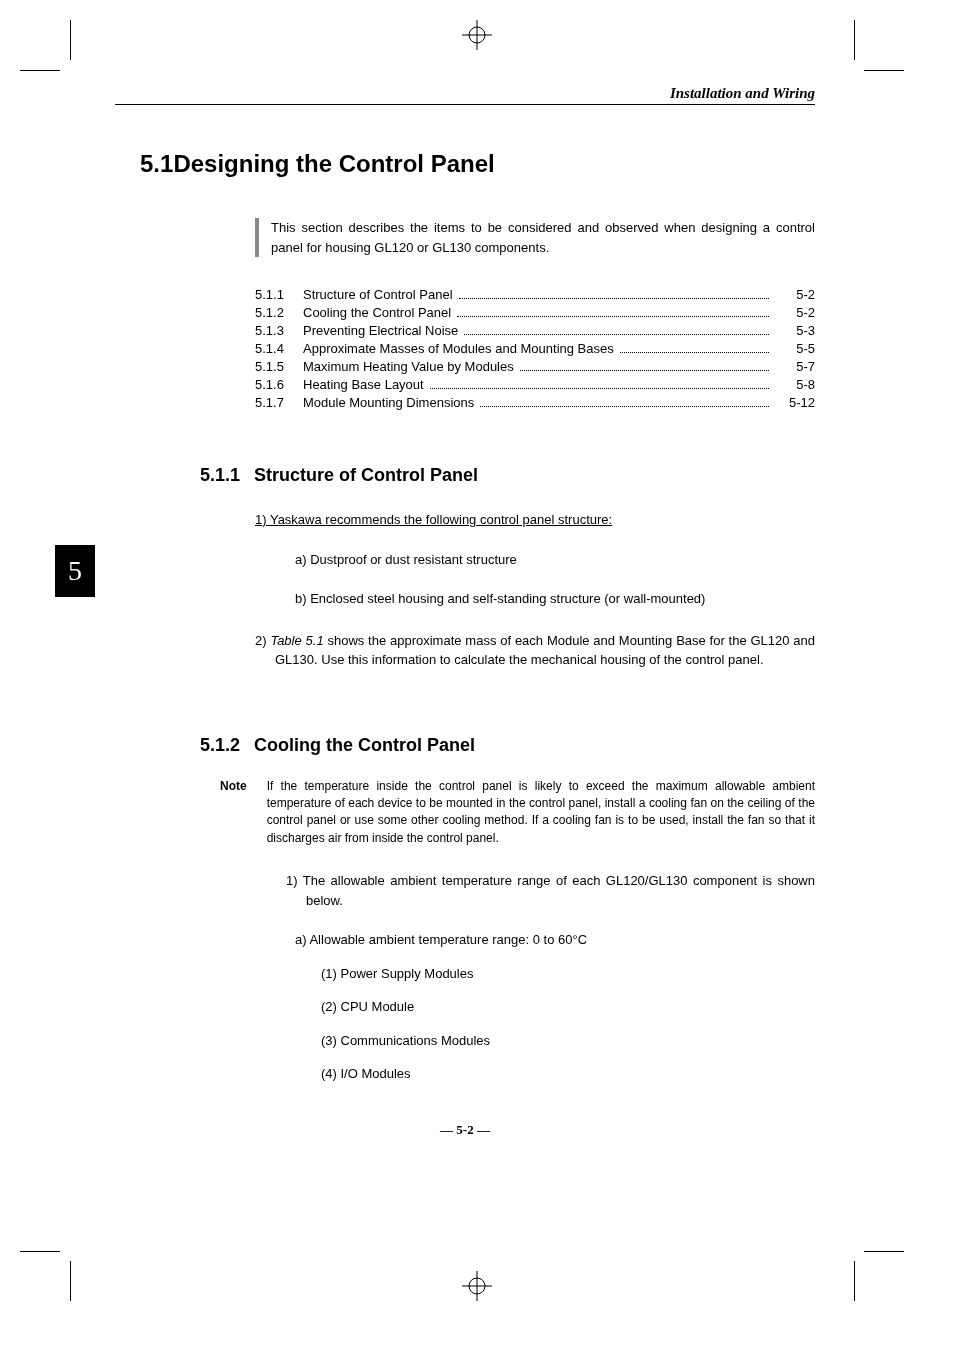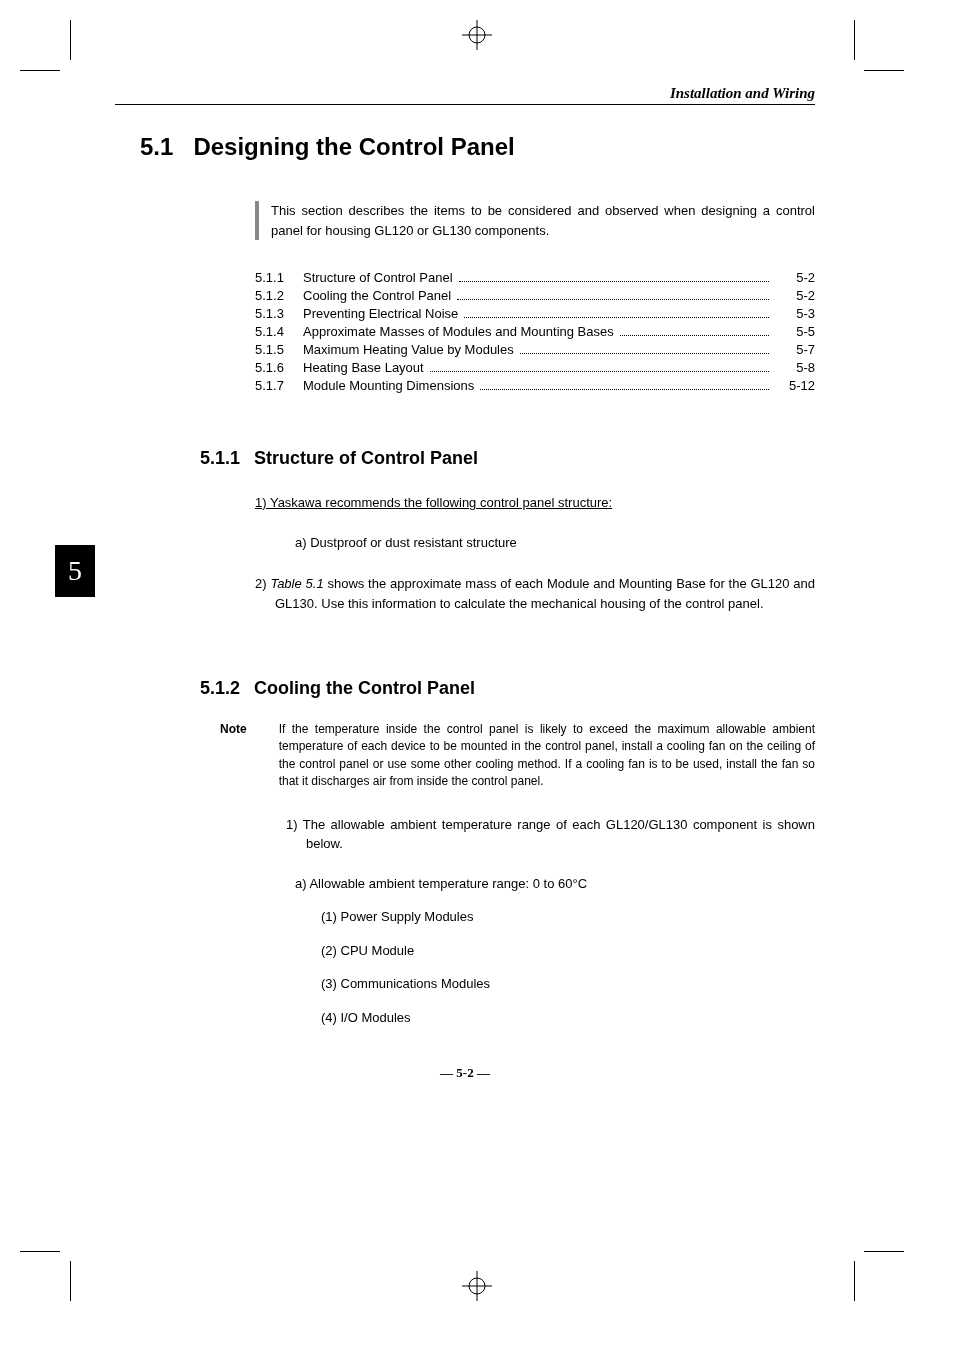"5.1" .h1-row { gap: 20px -> none; margin-top: 28px -> 45px }
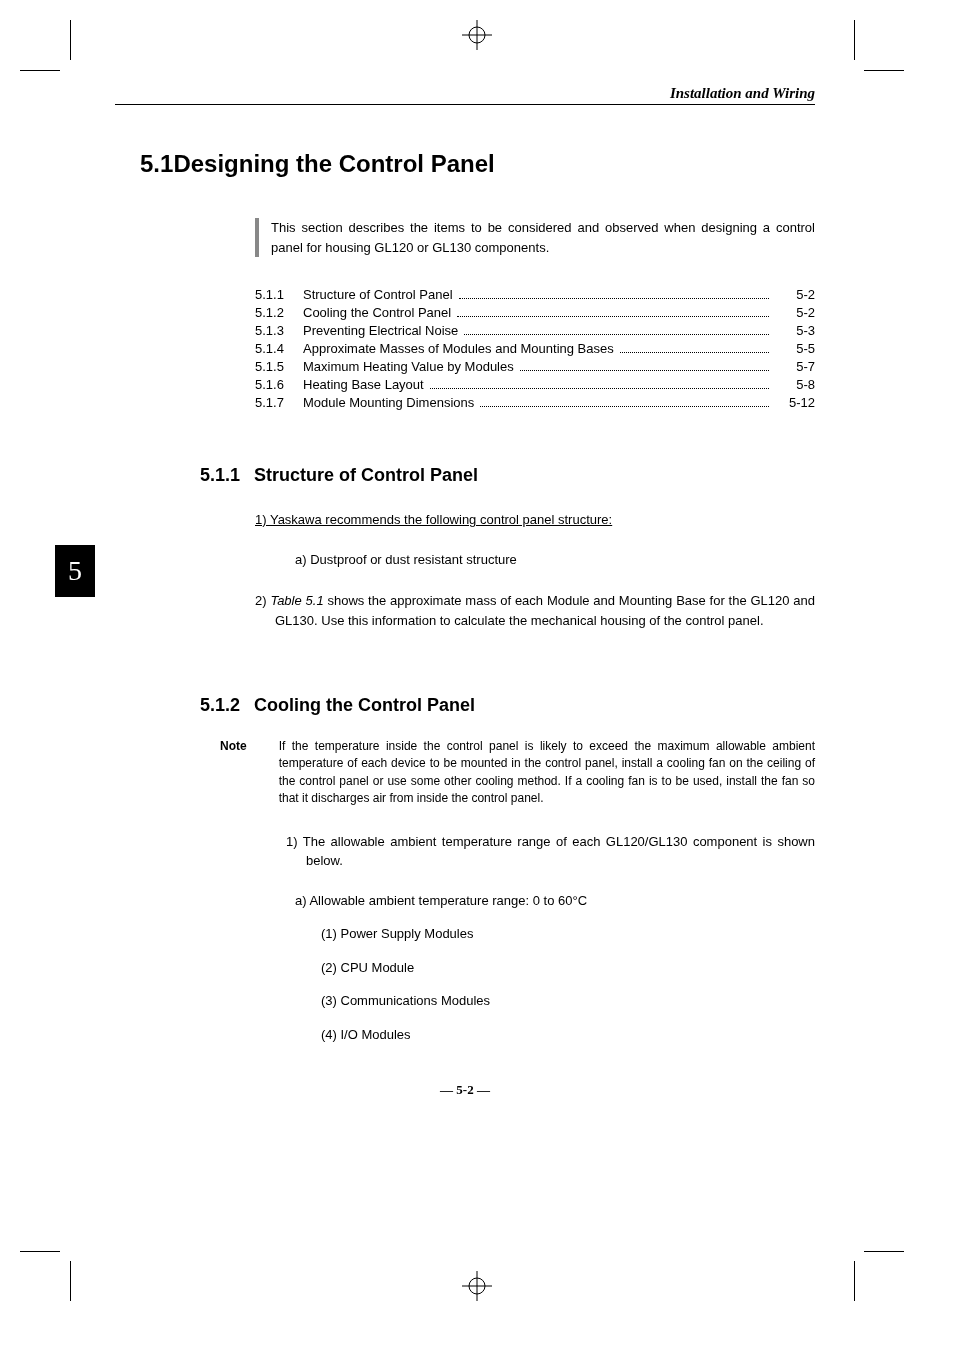"b) Enclosed steel housing and" div.alpha-item { html: none -> <div>b) Enclosed steel housing and self-standing structure (or wall-mounted)</div> }
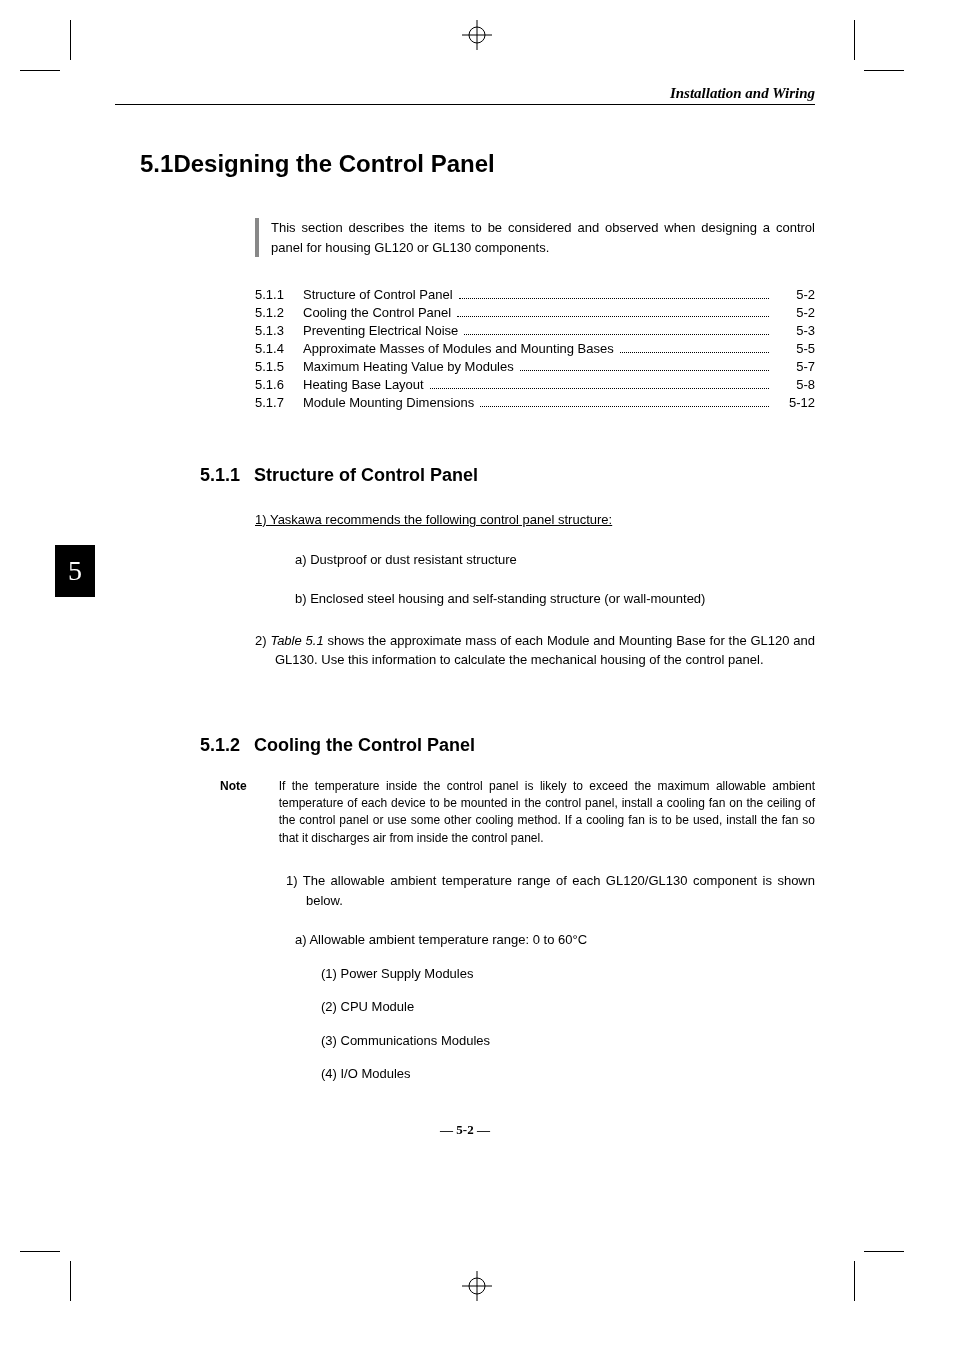"Note" .note-block { gap: 32px -> 20px }
